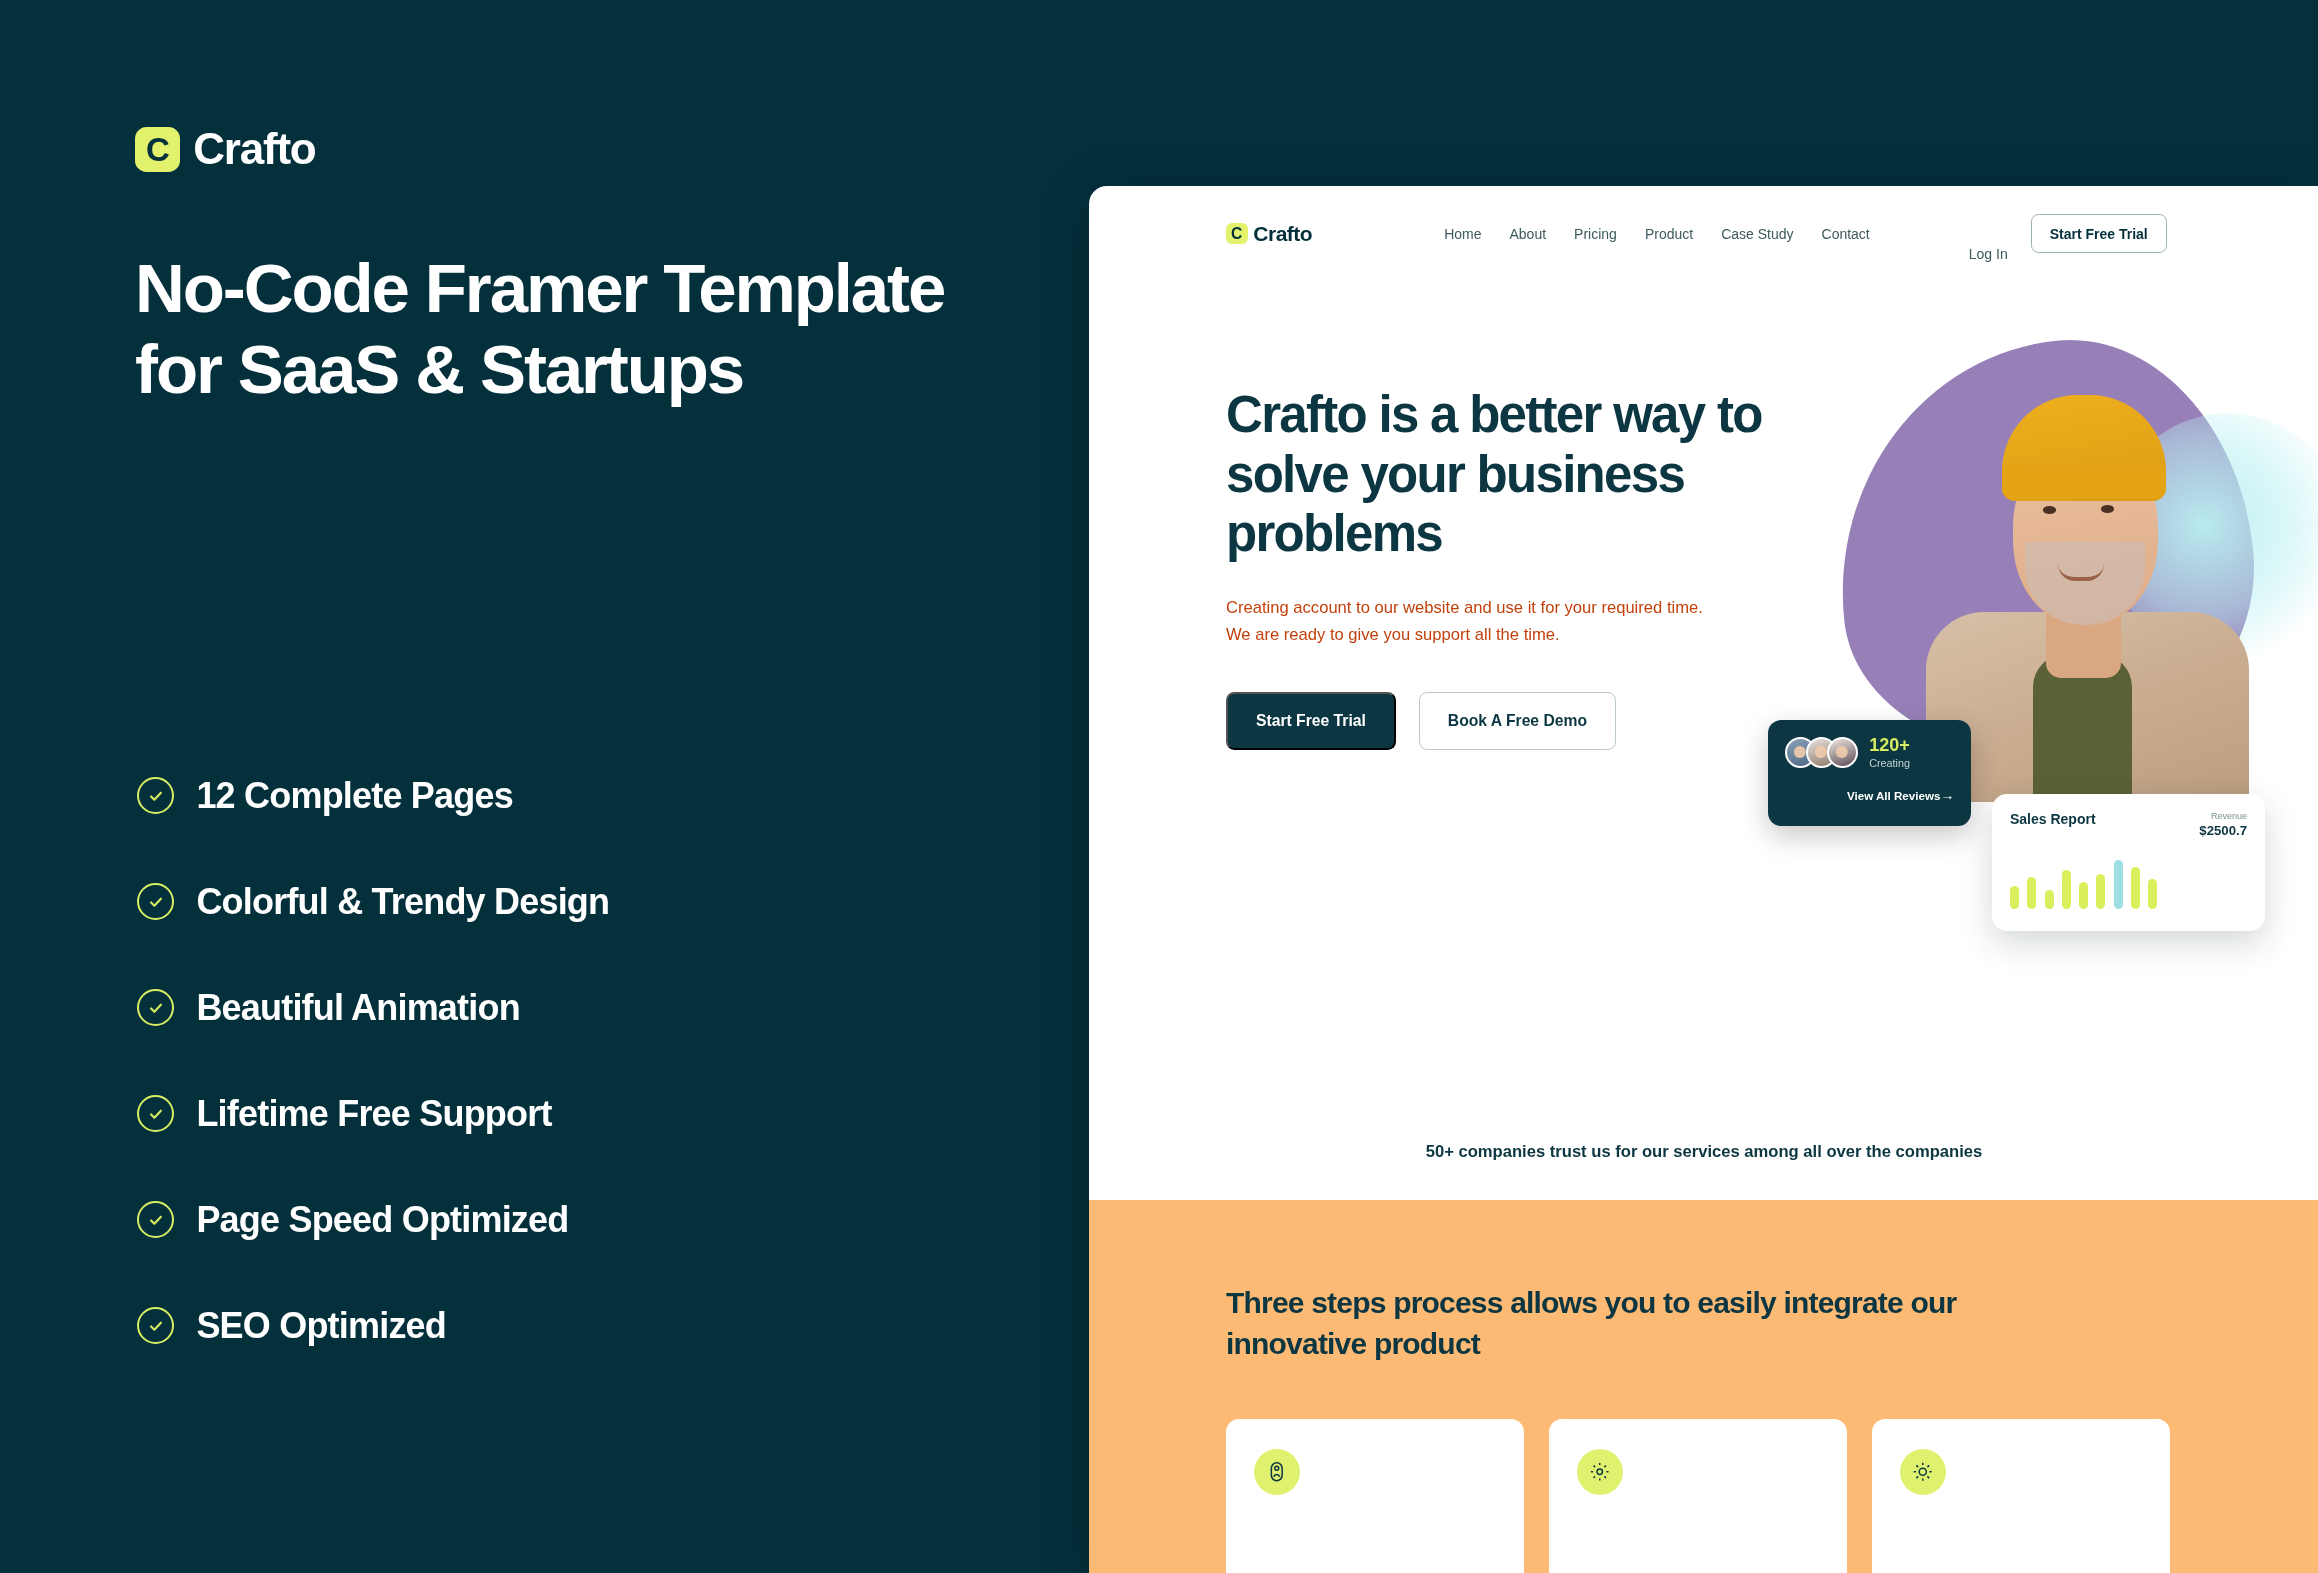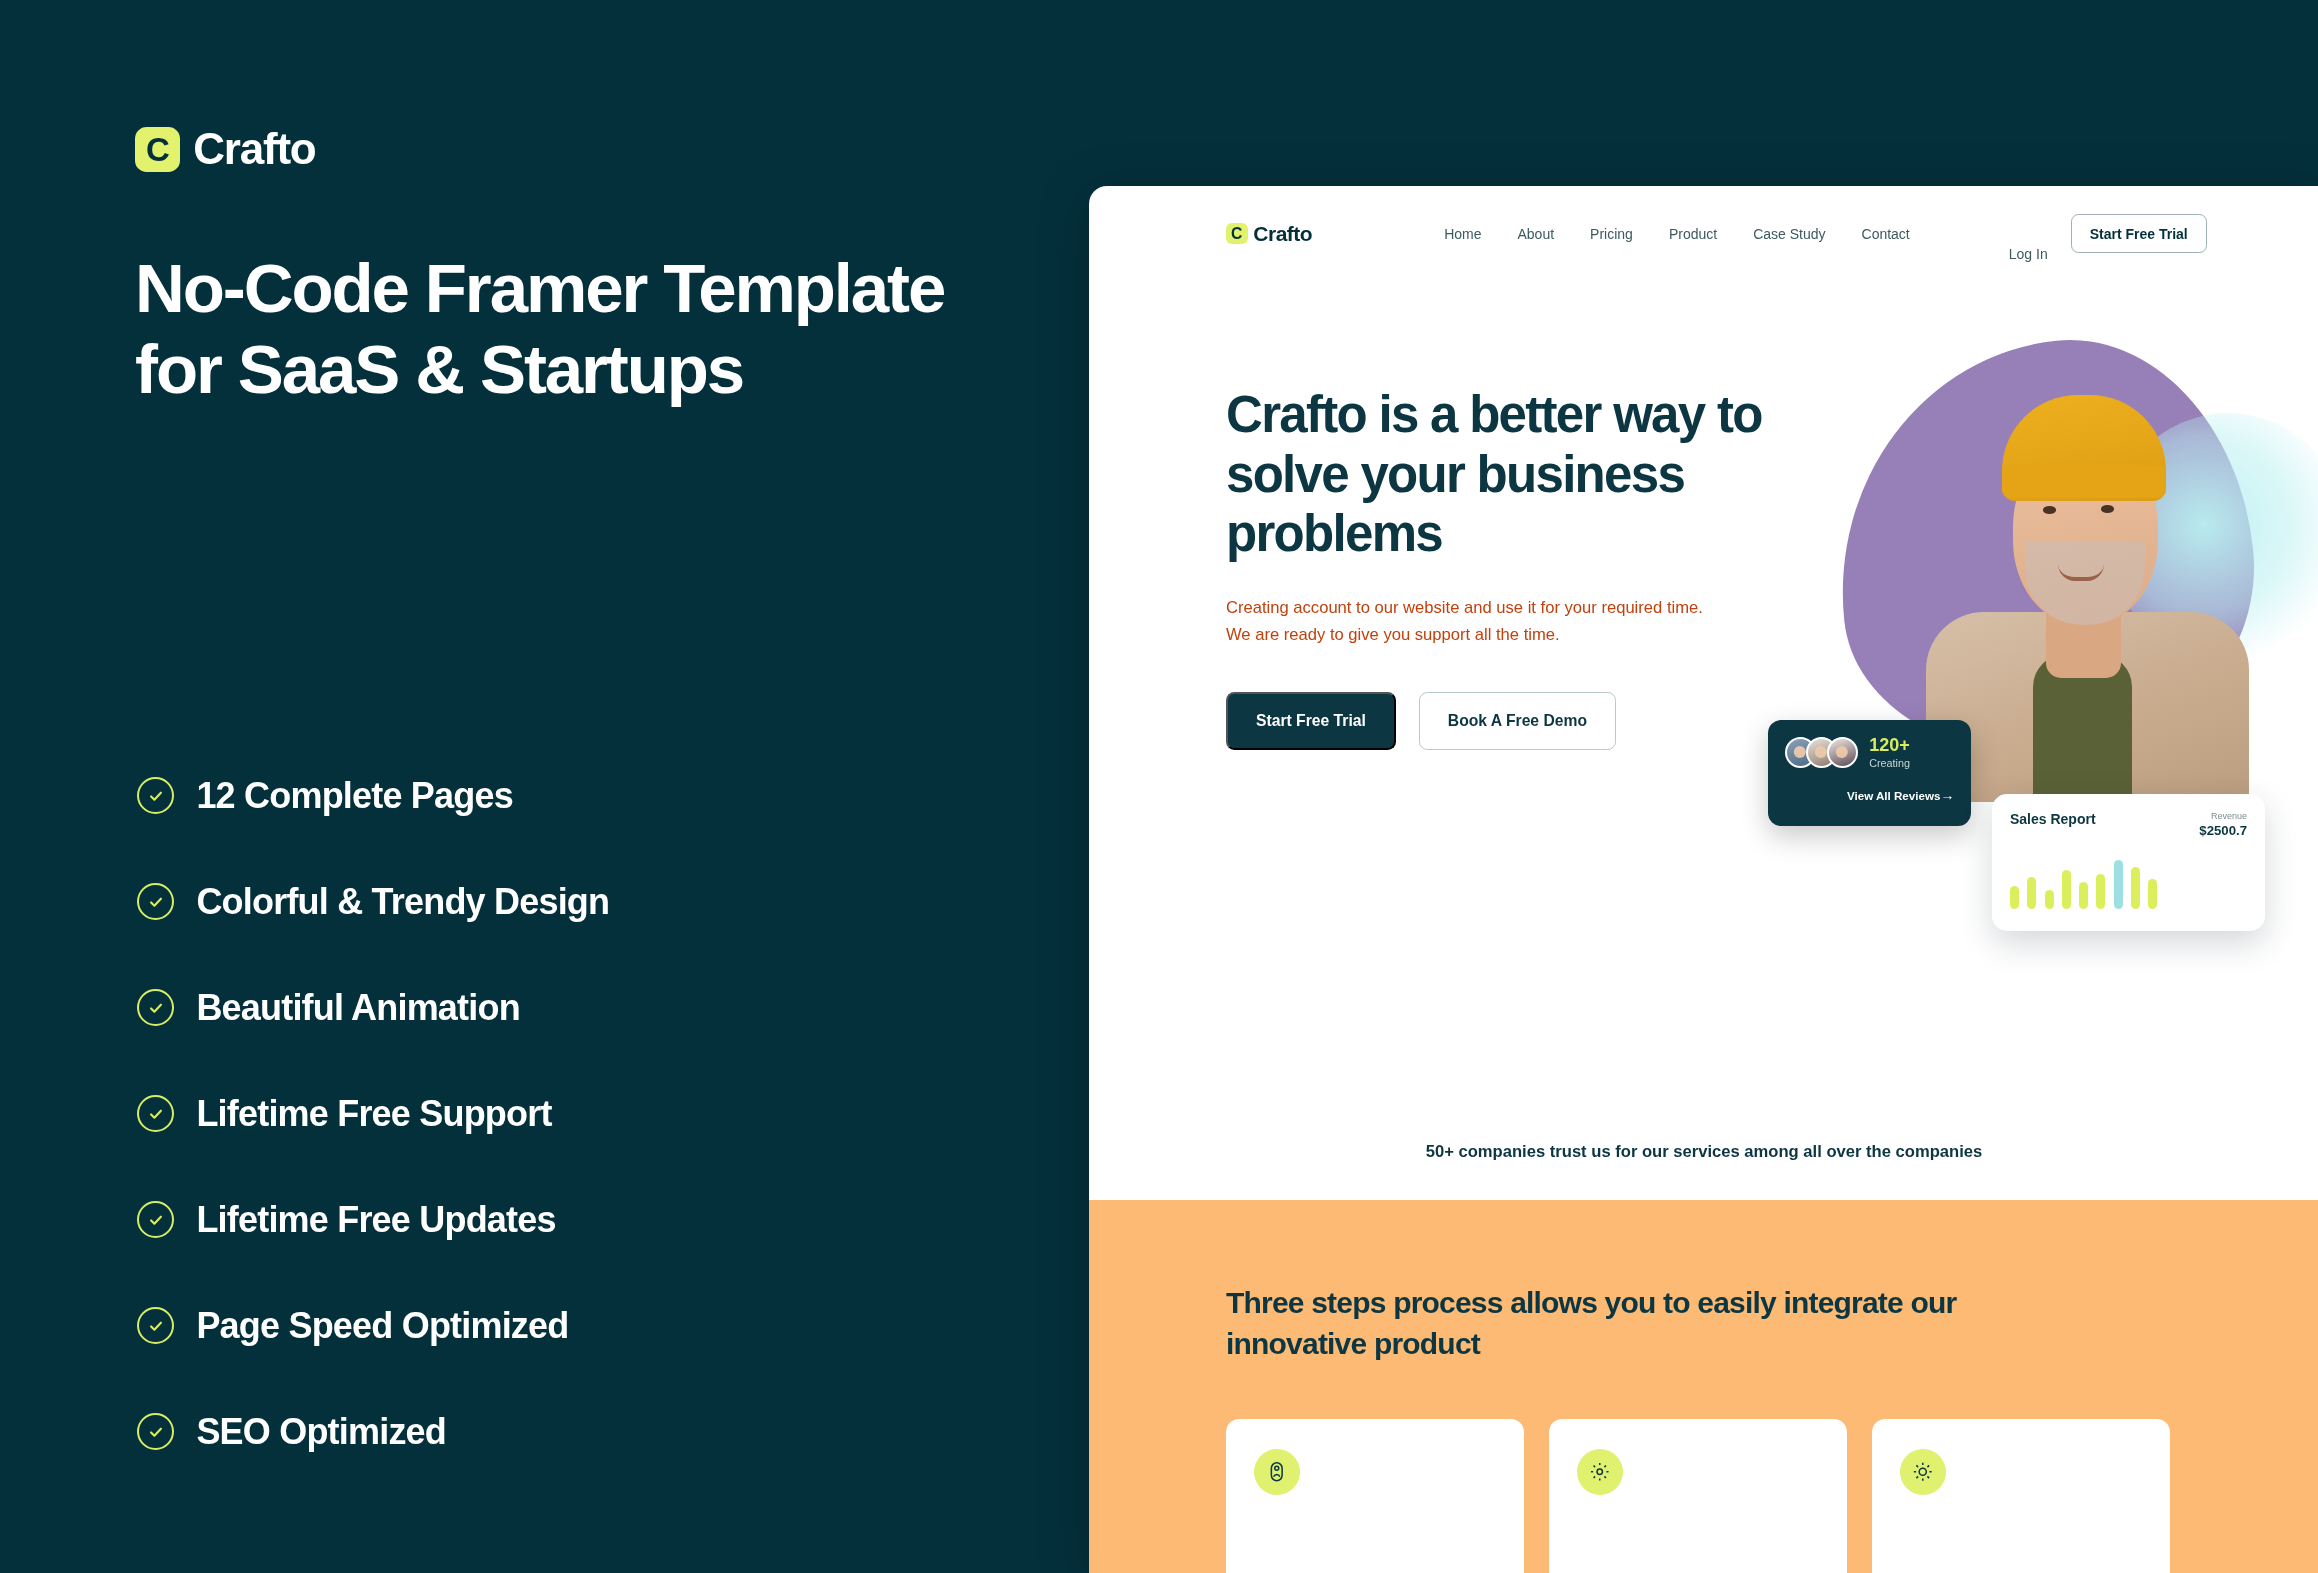"Home" .nav-links { gap: 36px -> 28px }
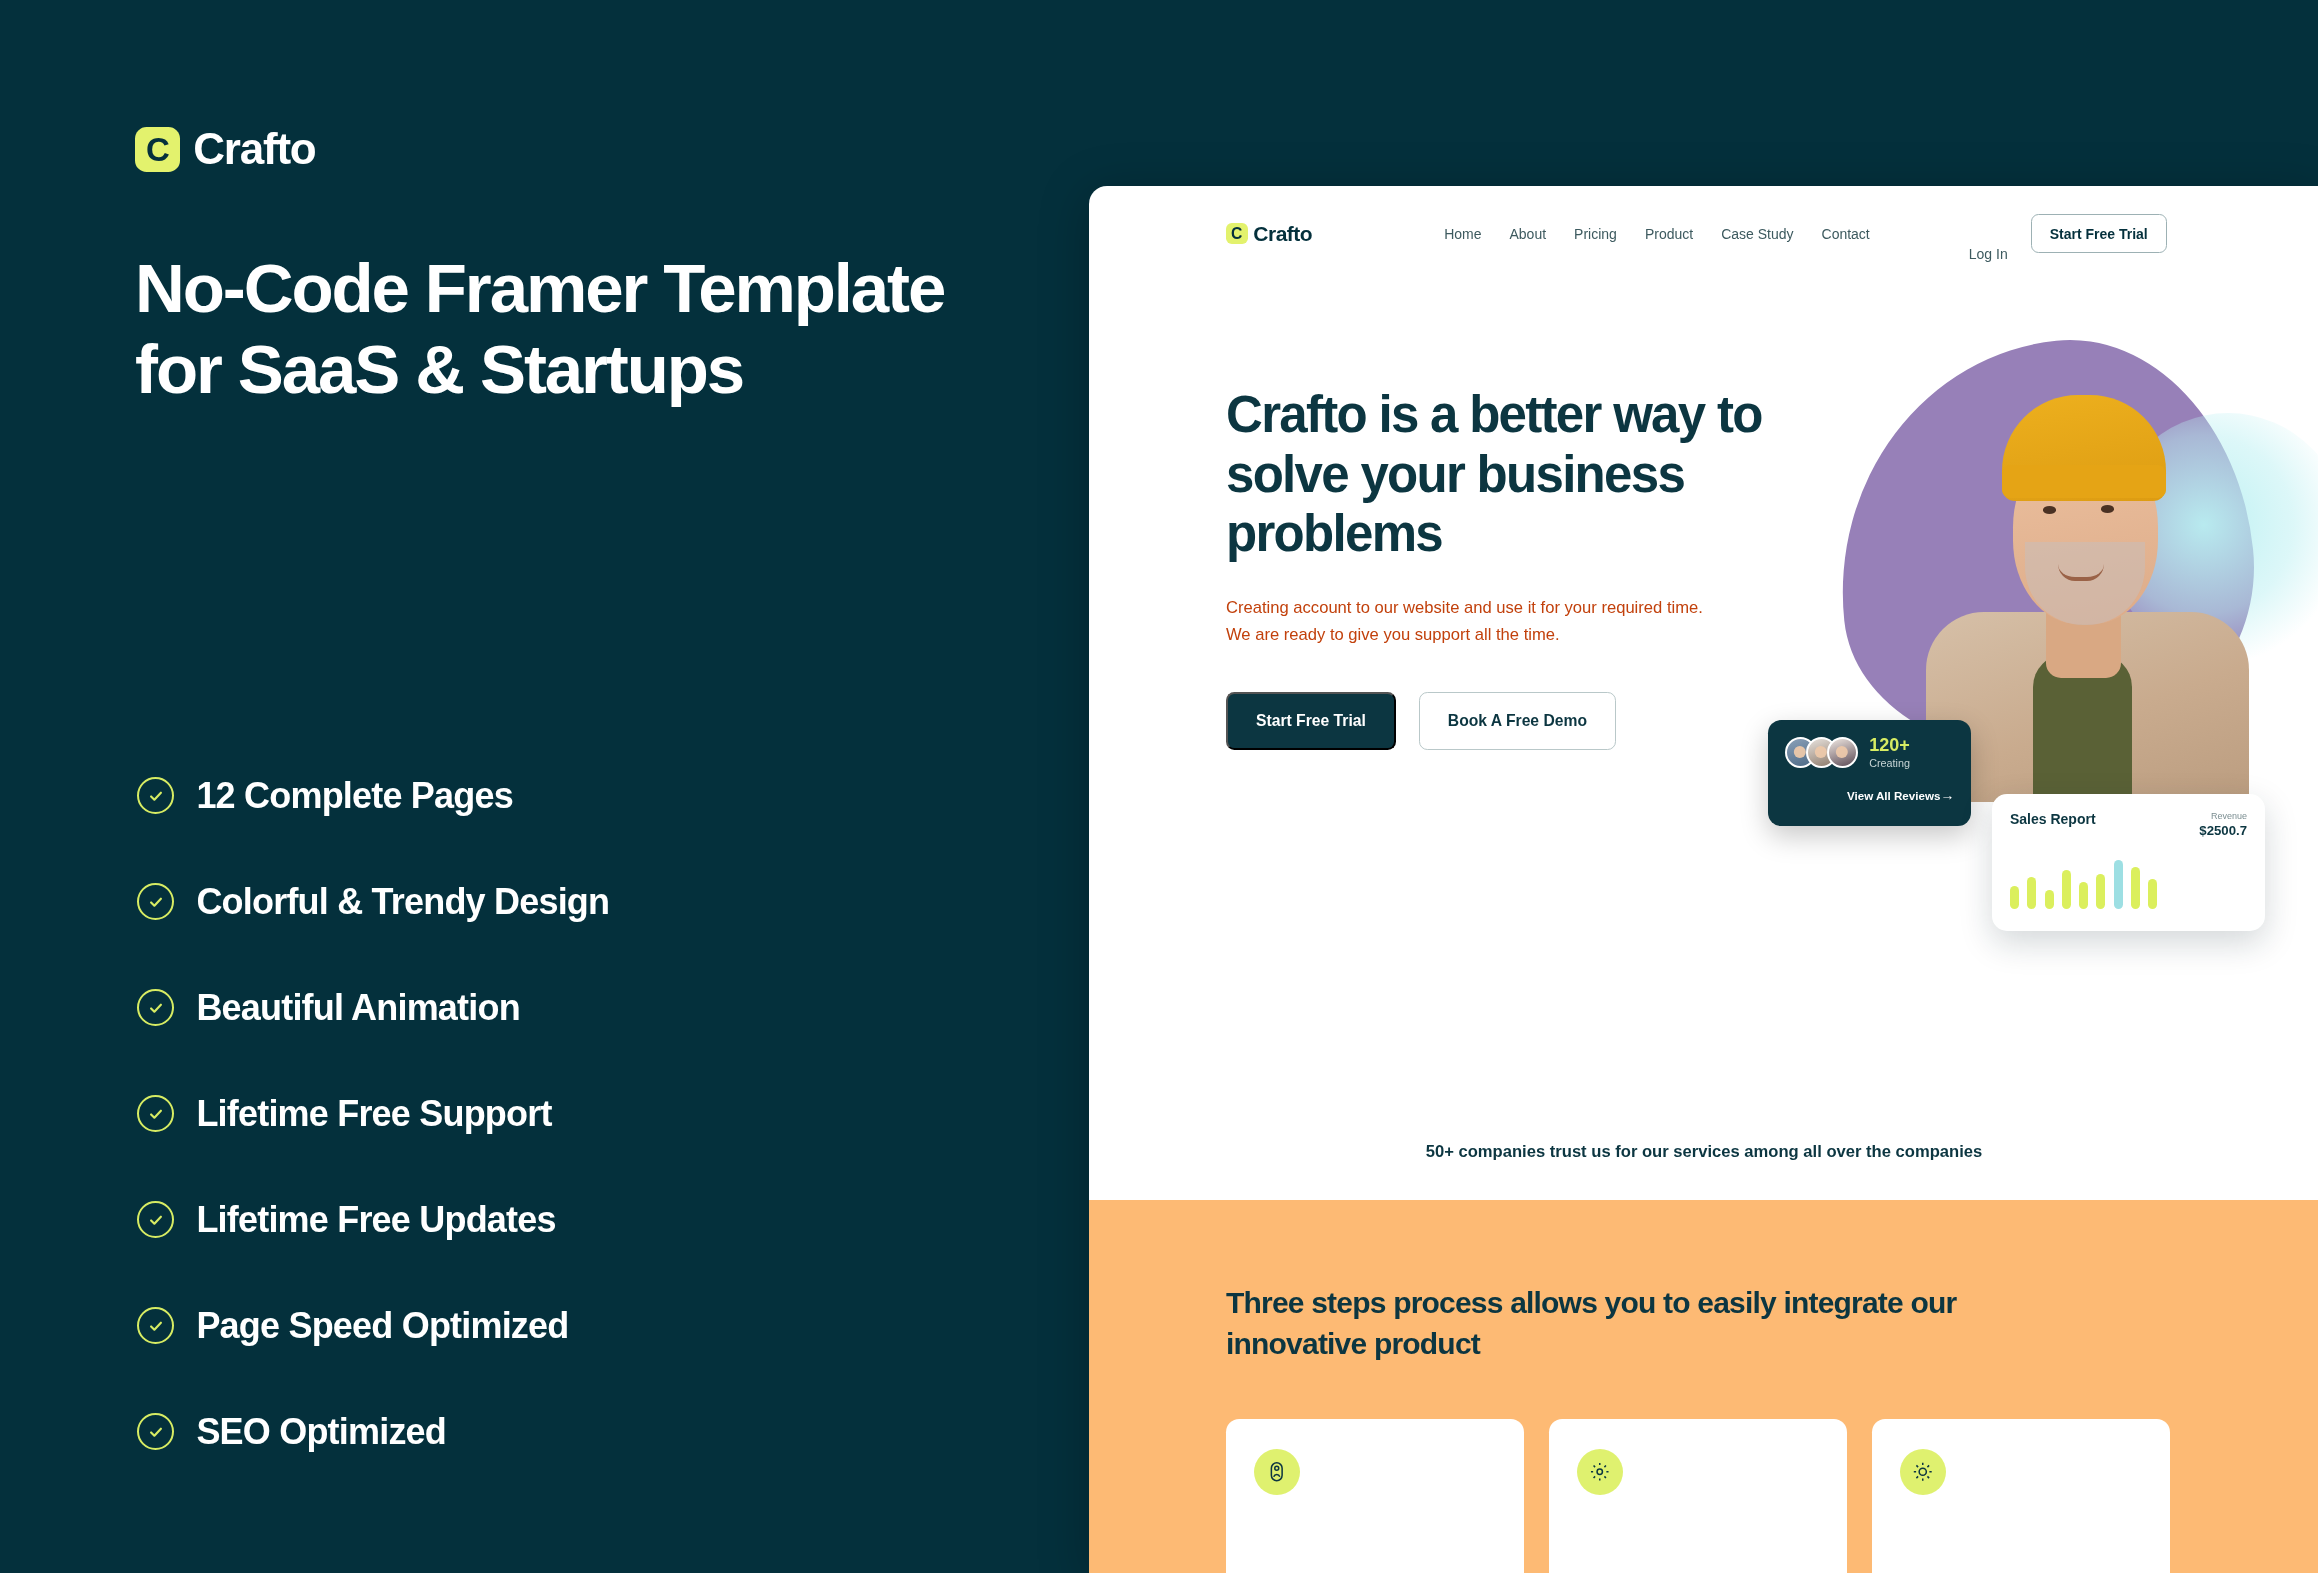"Lifetime Free Updates" li.feature-row { html: <li> <span> <svg> <path></path> </svg> </span> <span>Lifetime Free Updates</span> </li> -> none }
